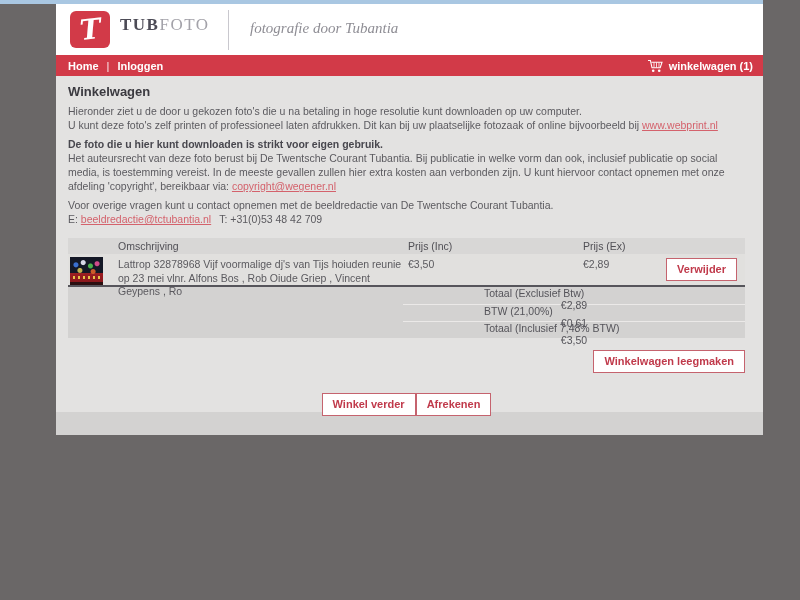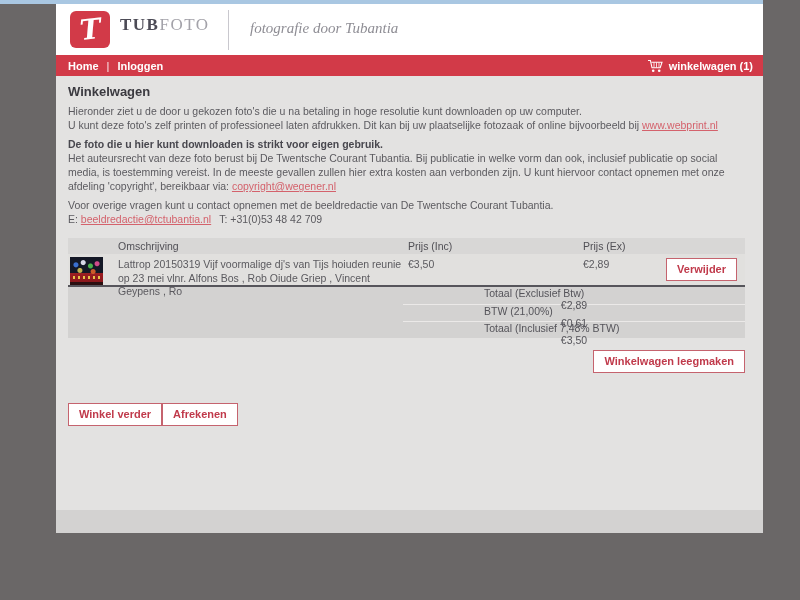"Winkelwagen" .content { height: 434px -> 336px }
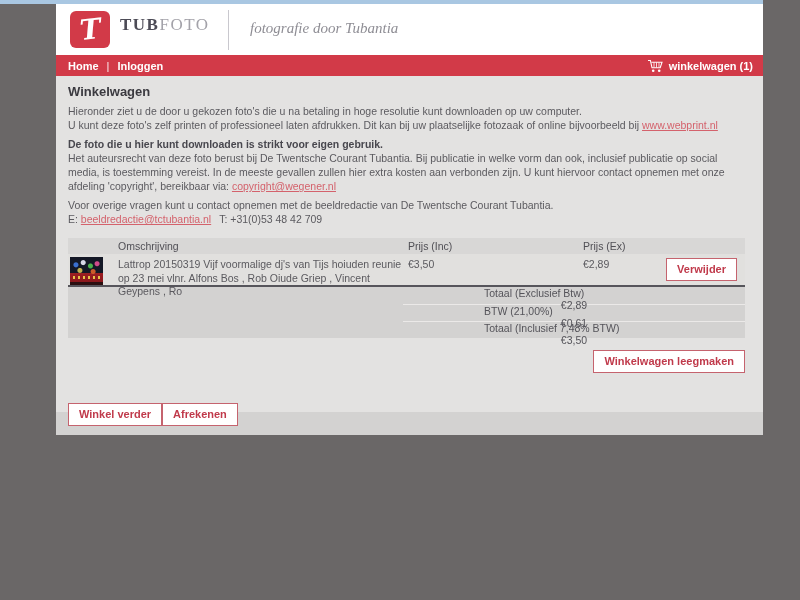"Lattrop 20150319 Vijf voormalige dj's" span.col-desc { text: 20150319 -> 32878968 }
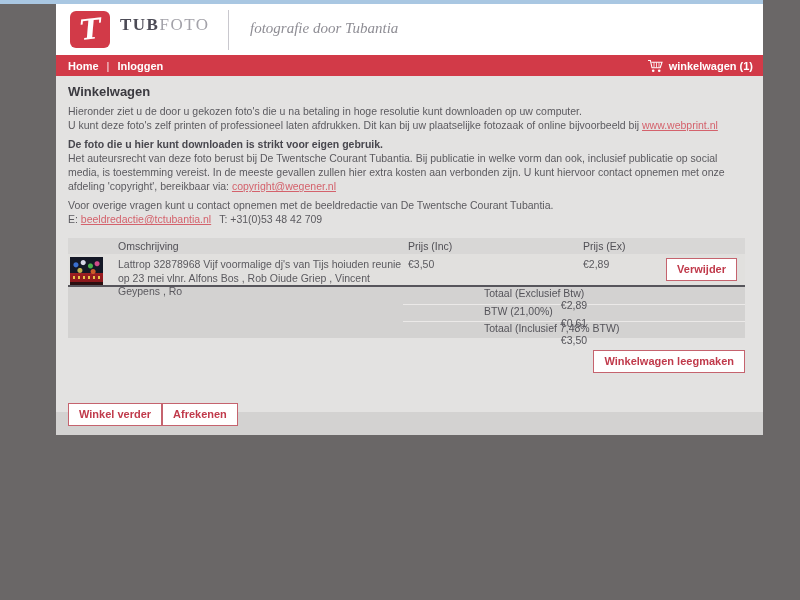"Winkel verder" .row-bottom { justify-content: flex-start -> center; margin-top: 30px -> 20px }
